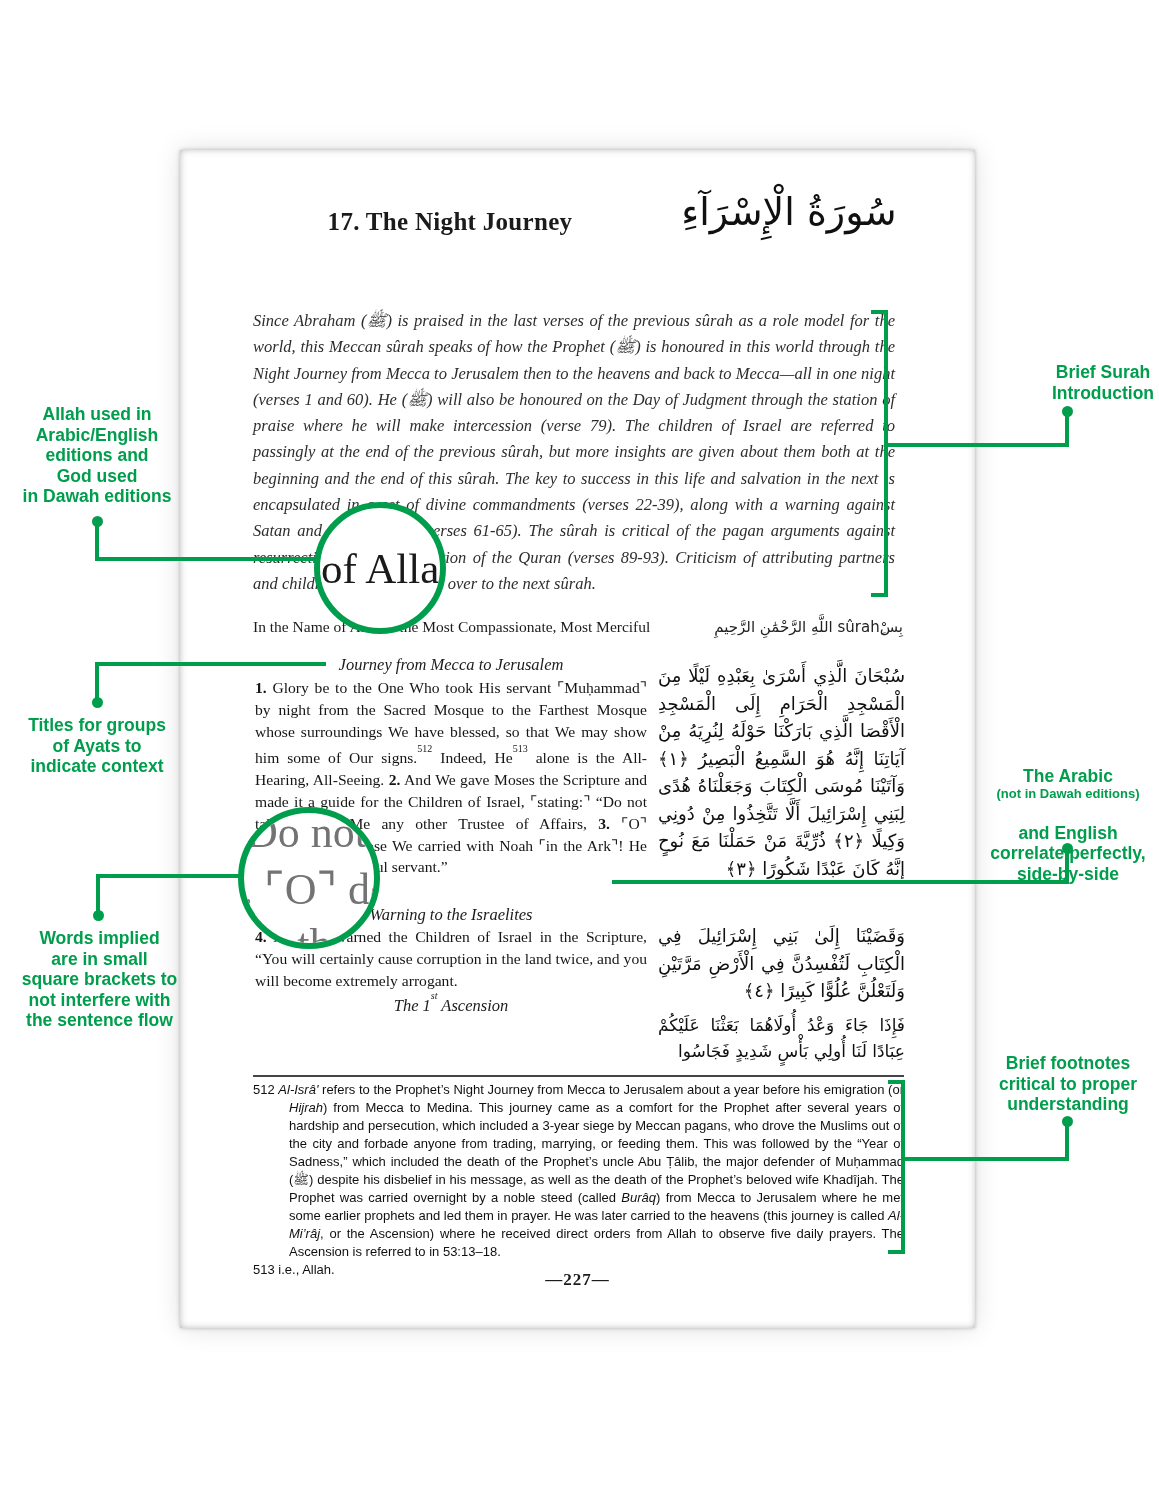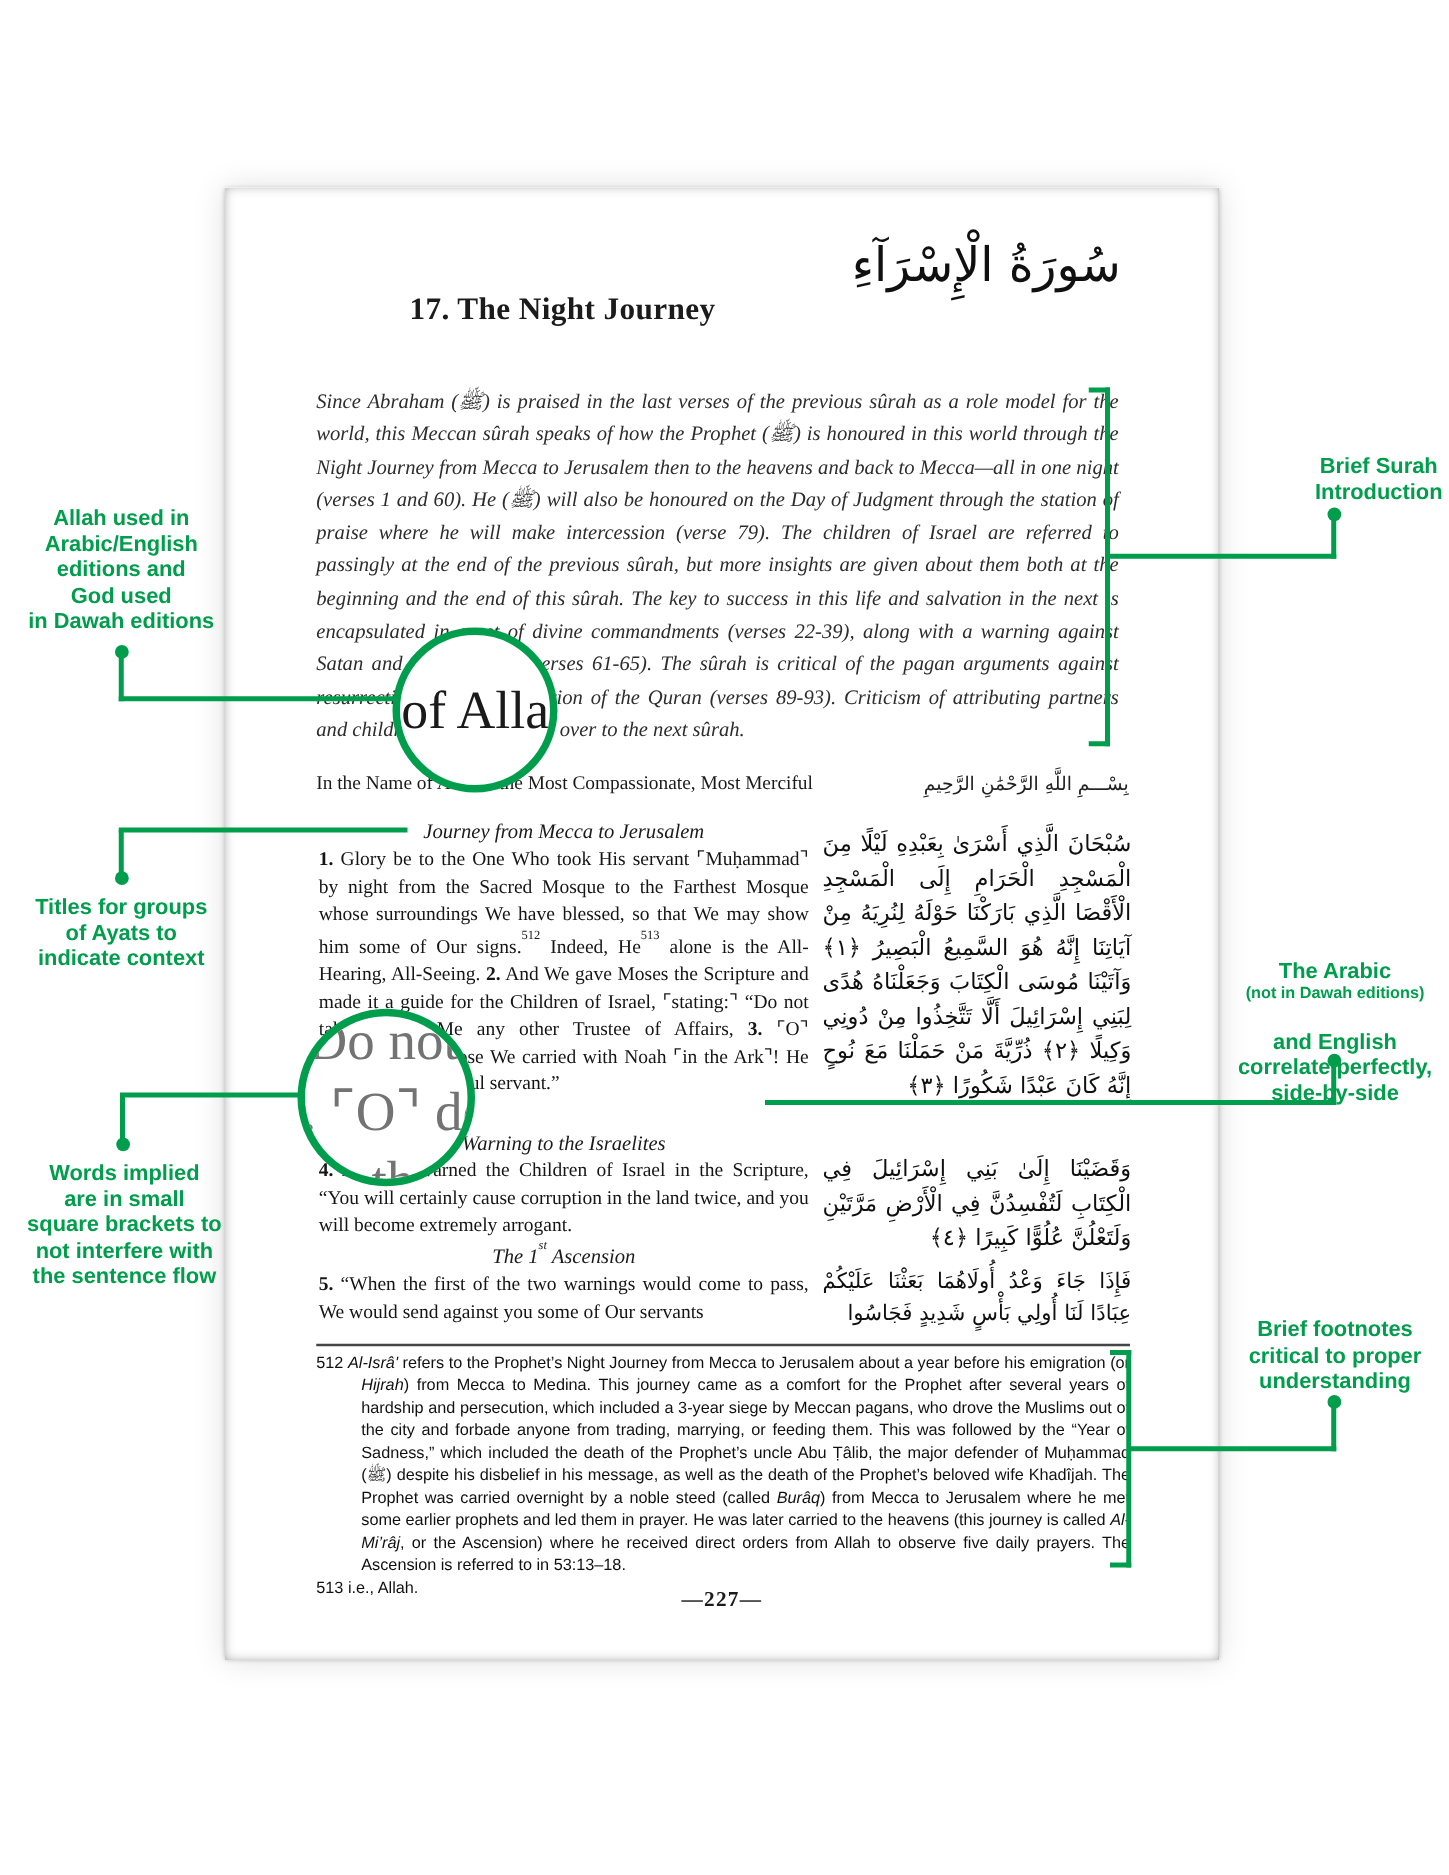"17. The Night Journey" .t-en .l1 { margin-top: 26px -> none }
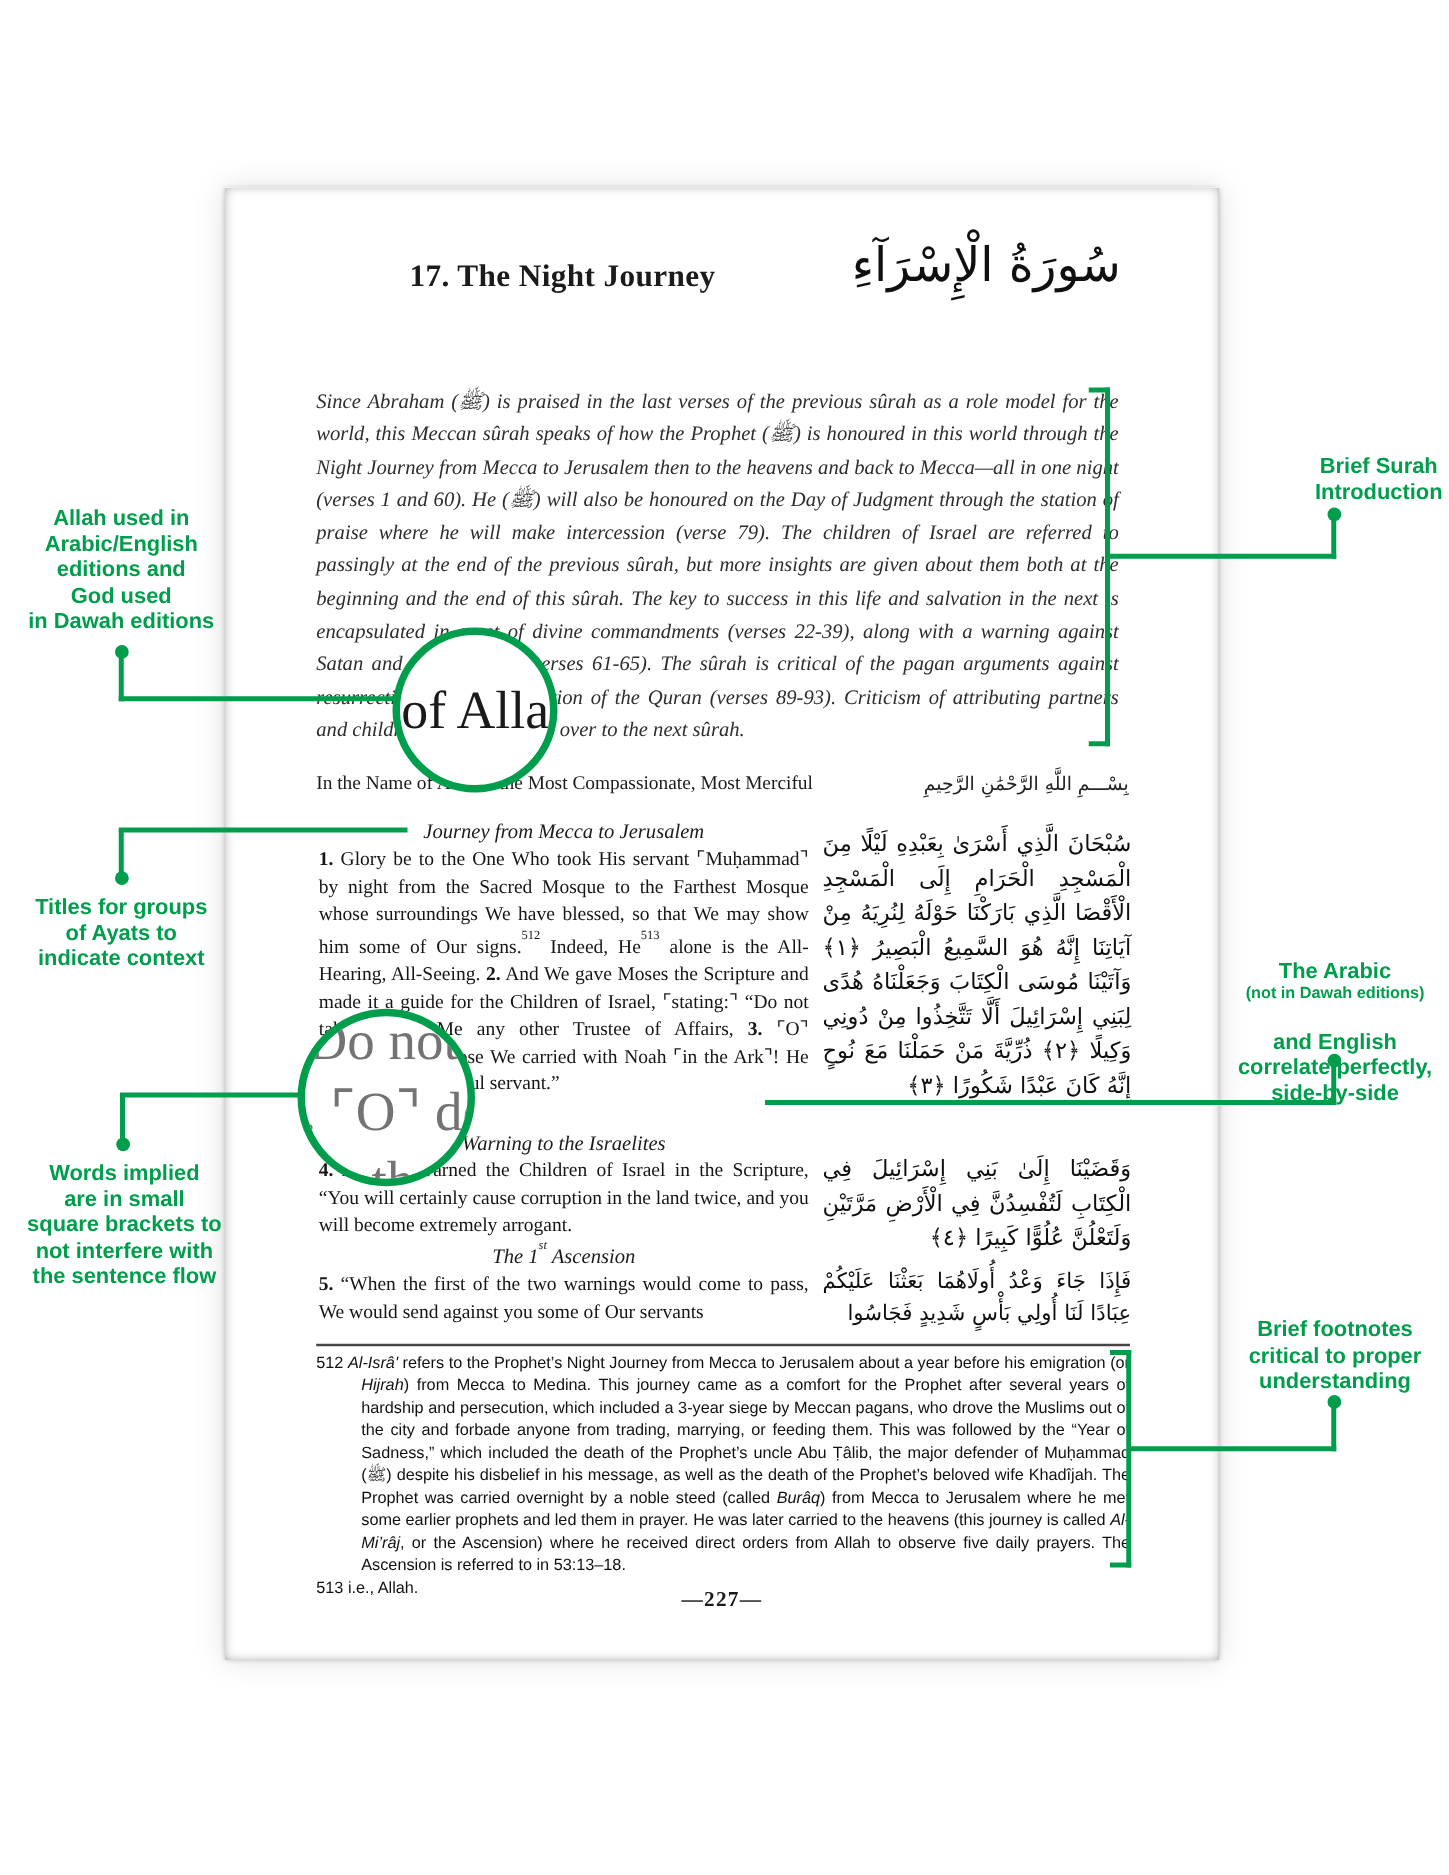"بِسْـــمِ اللَّهِ الرَّحْمَٰنِ" span.bism-ar { text: بِسْـــمِ -> بِسْsûrahِ }
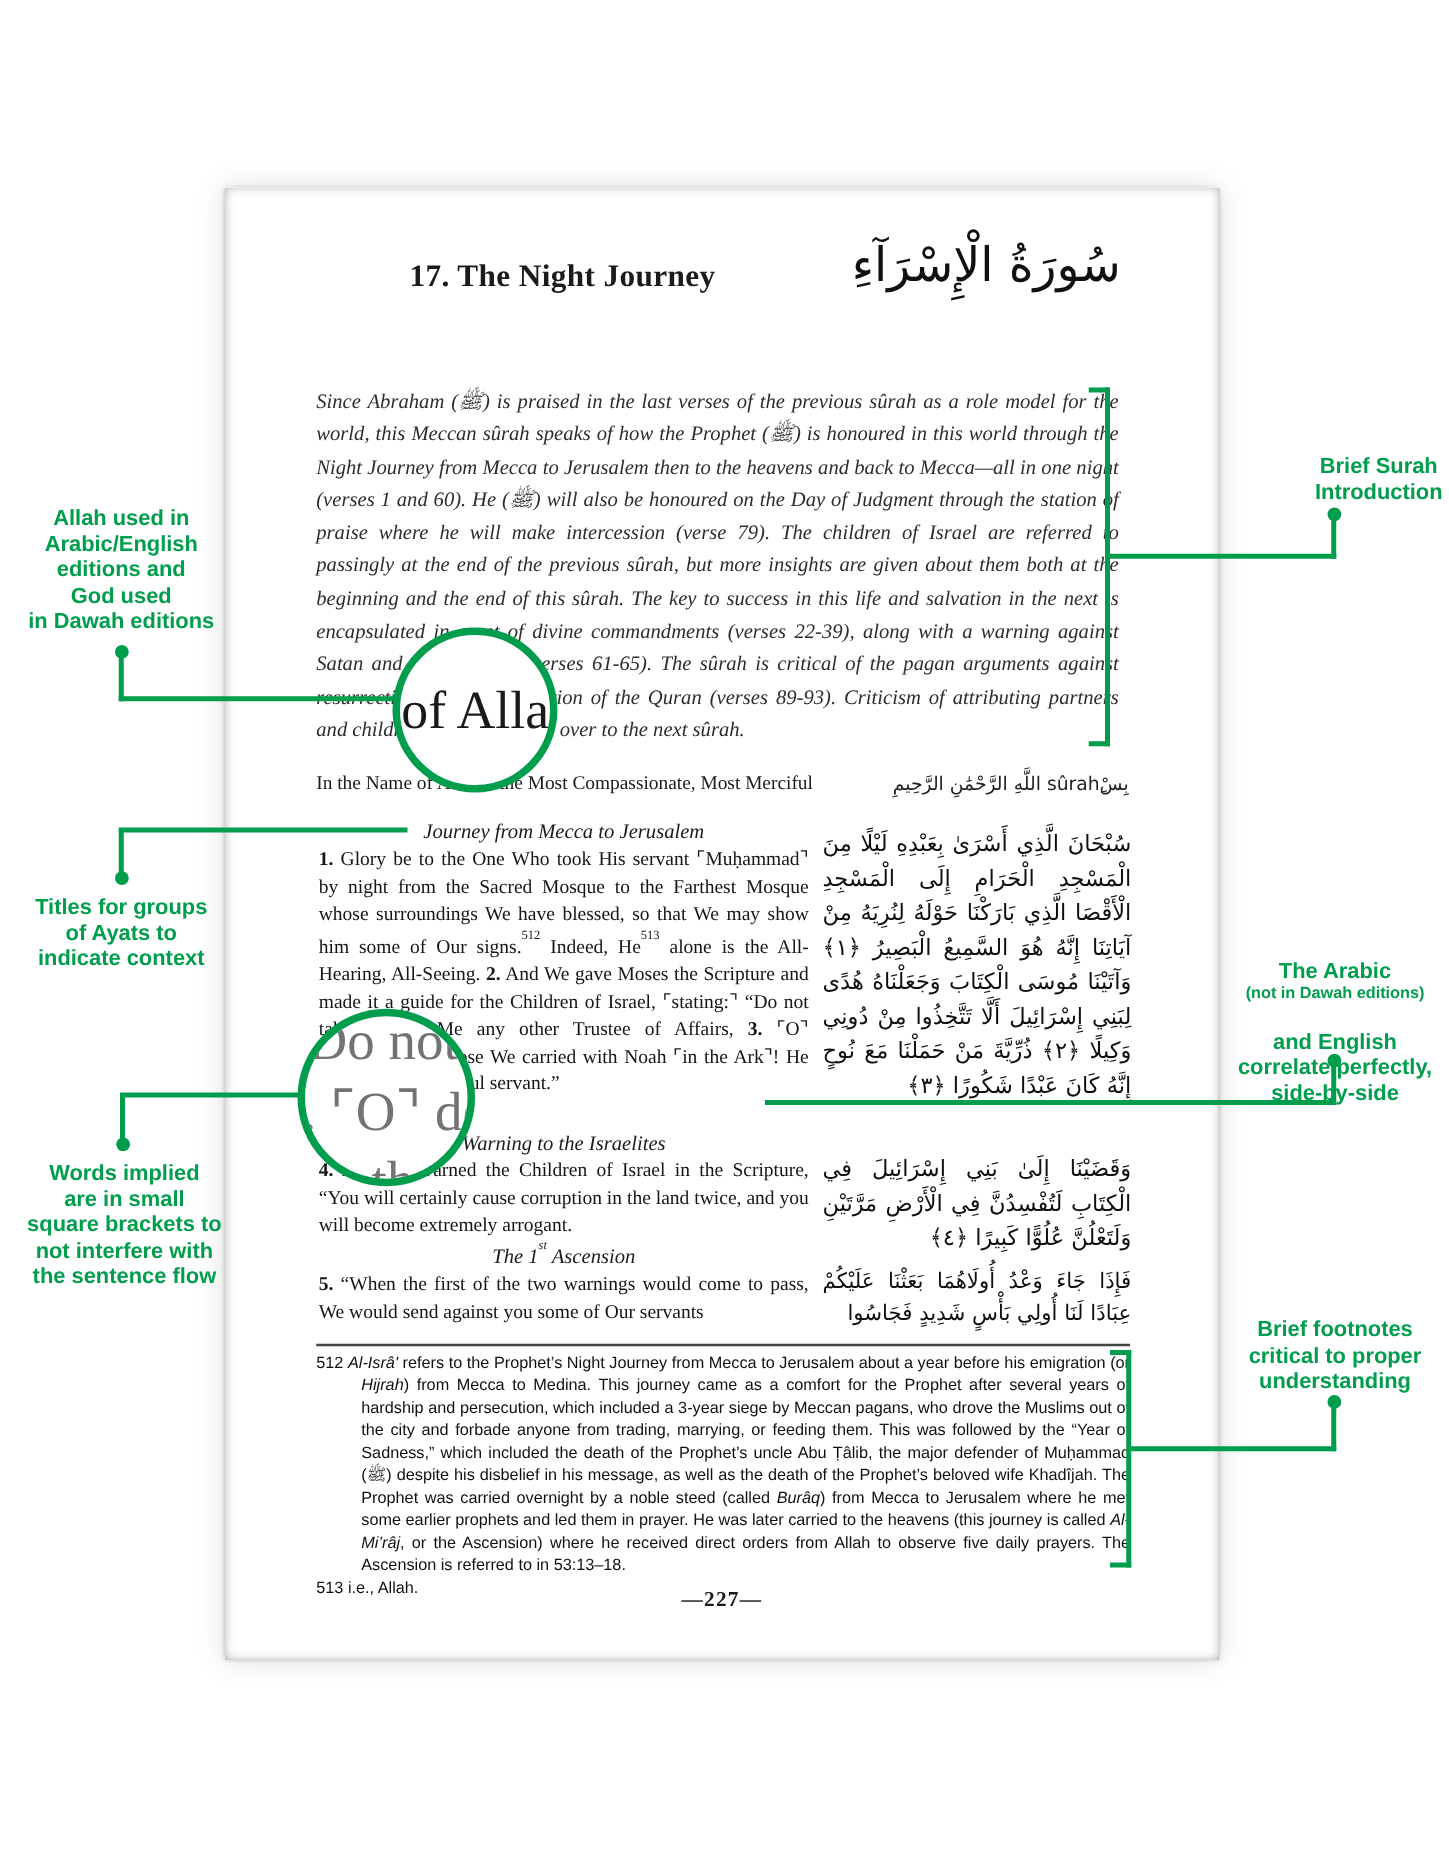"5. “When the first of" div.para { html: <div><span>5.</span><span> “When the first of the two warnings would come to pass, We would send against you some of Our servants</span></div> -> none }
